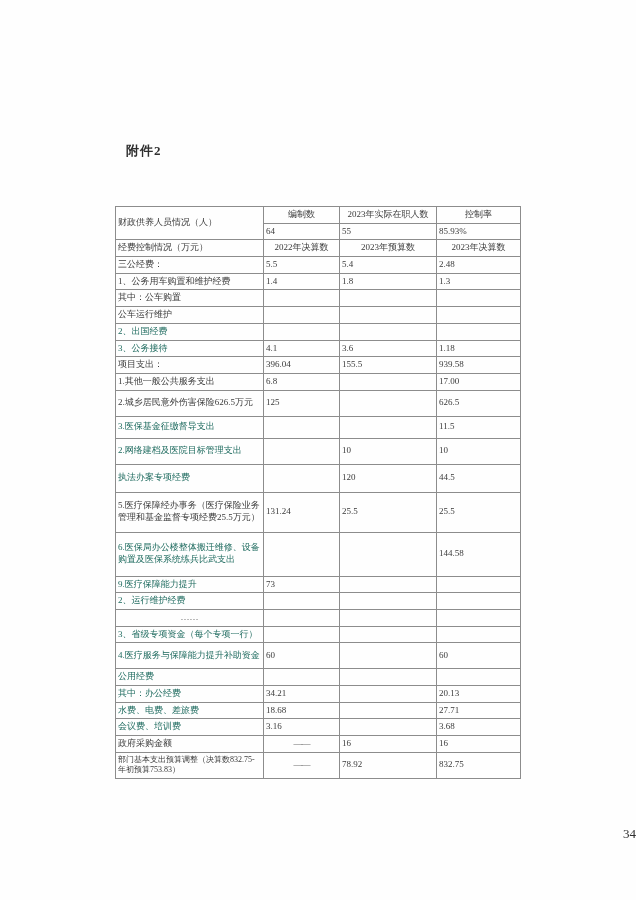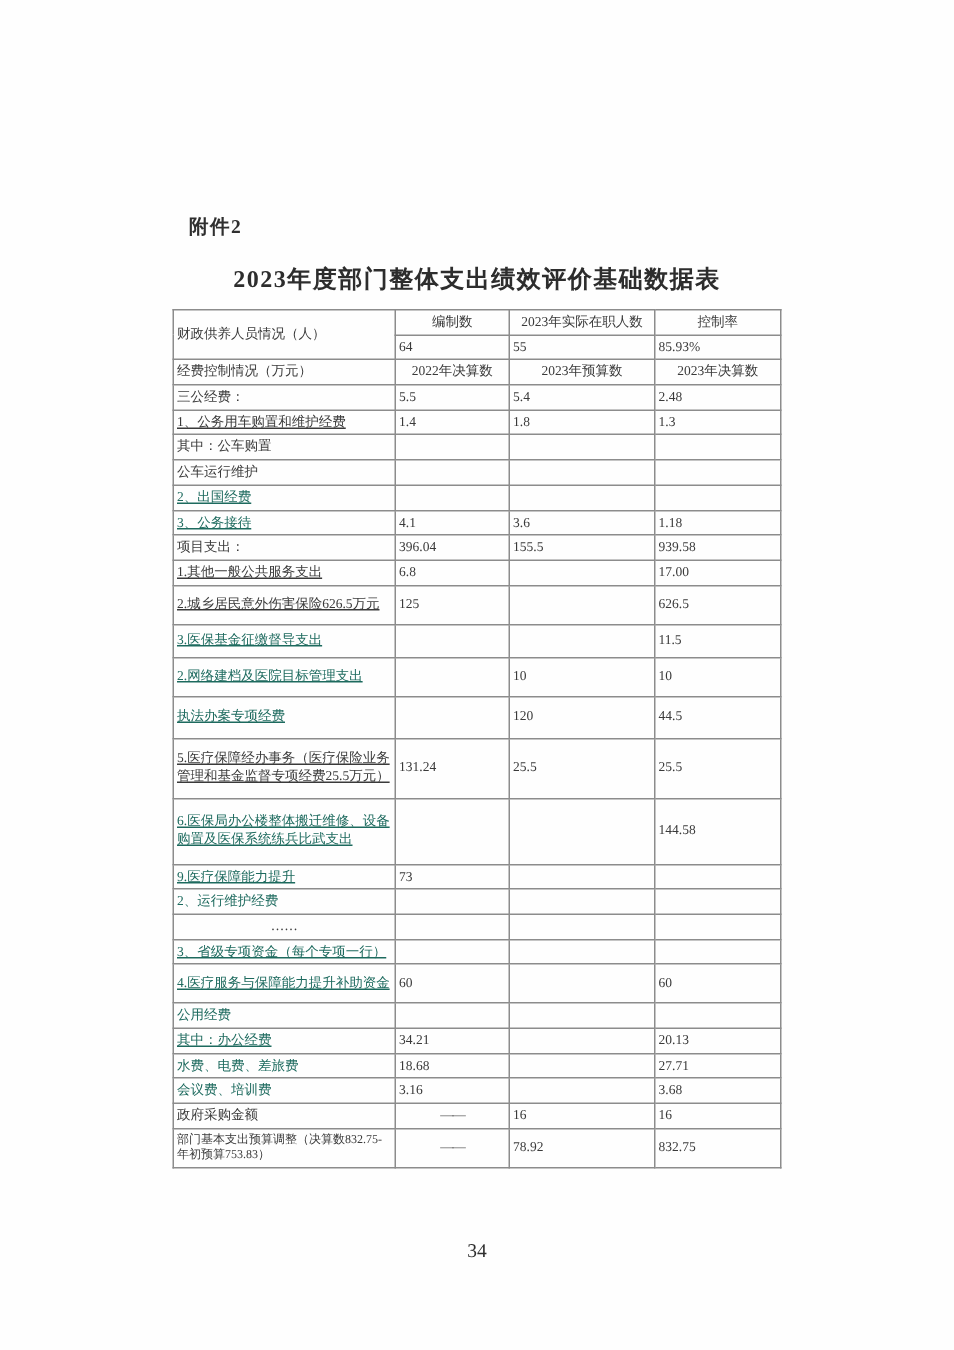"2023年度部门整体支出绩效评价基础数据表" div.doc-title { html: <div>2023年度部门整体支出绩效评价基础数据表</div> -> none }
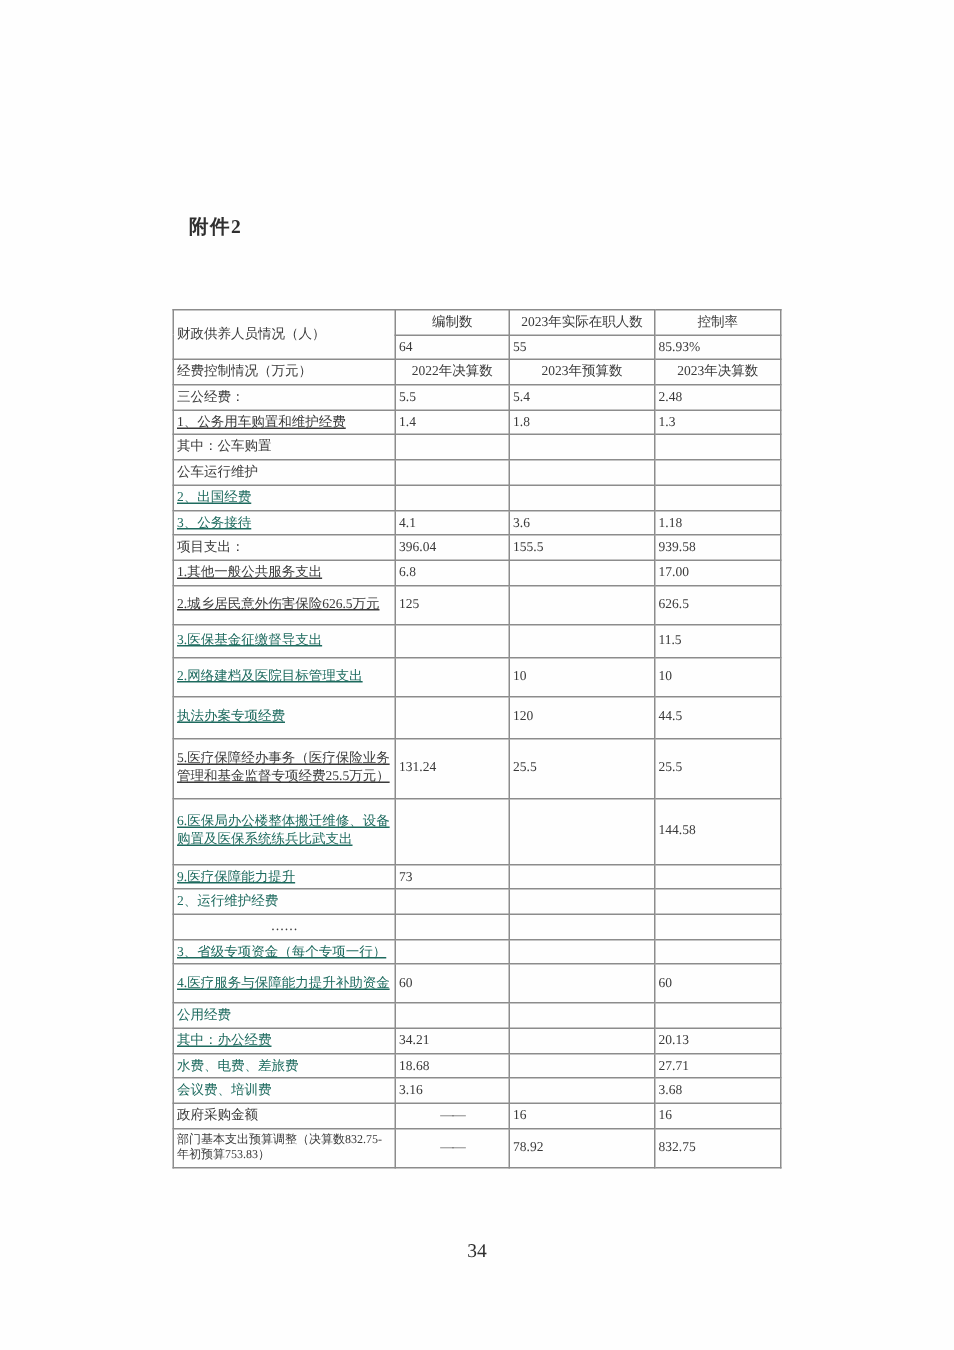"1、公务用车购置和维护经费" td.i1 { text-decoration: underline -> none }
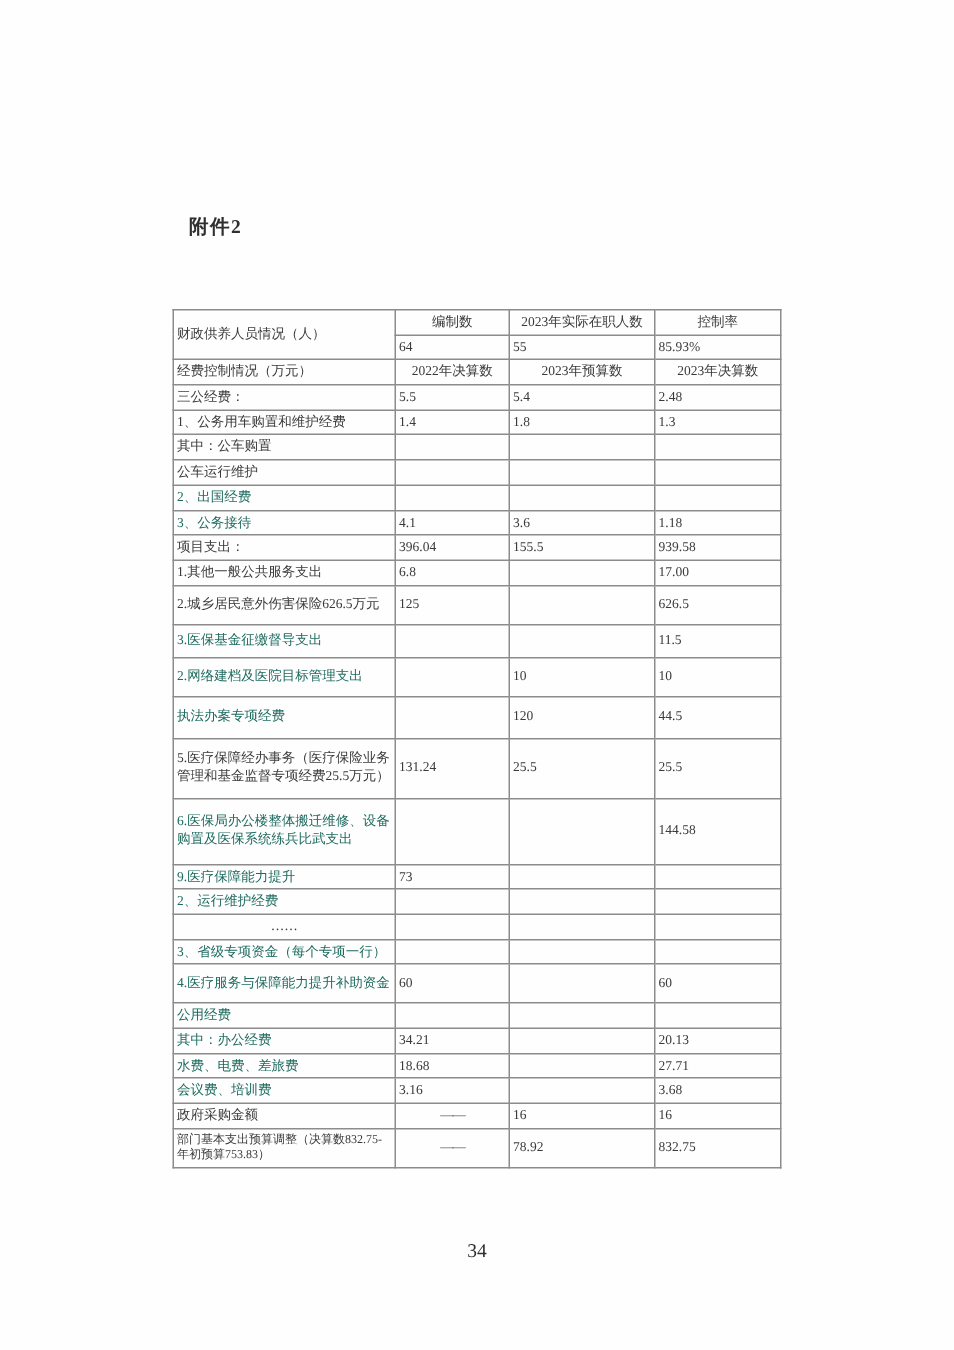"34" .page-number { text-align: center -> right }
